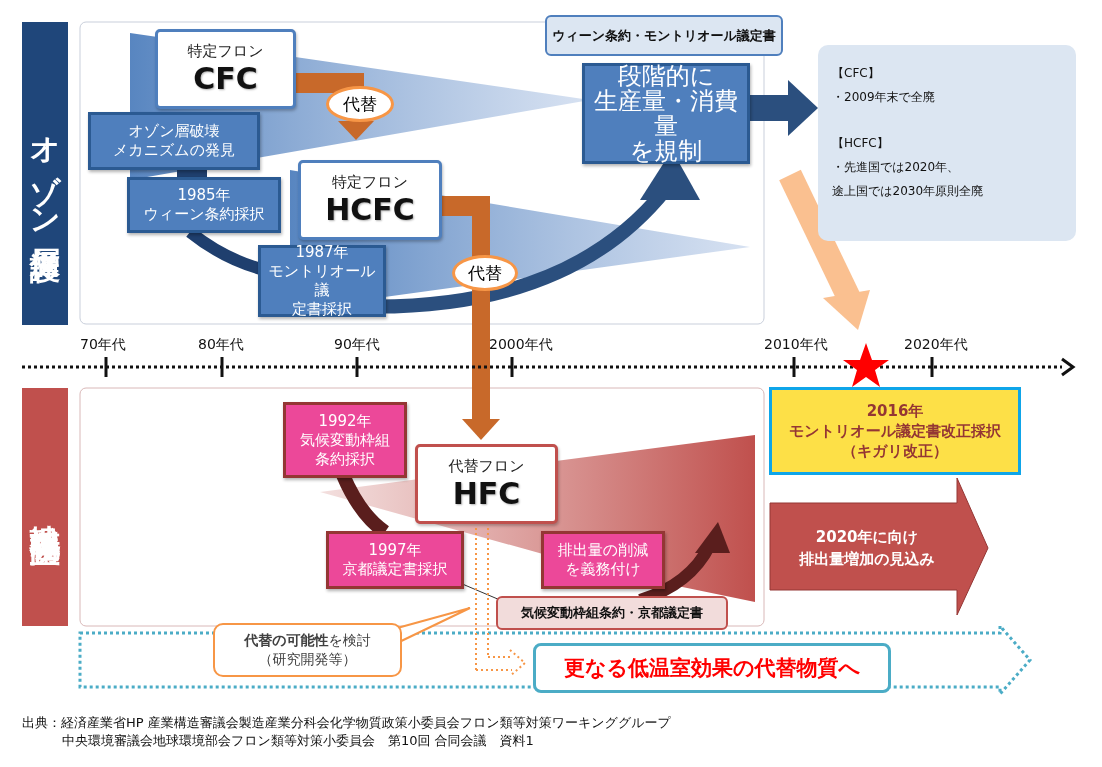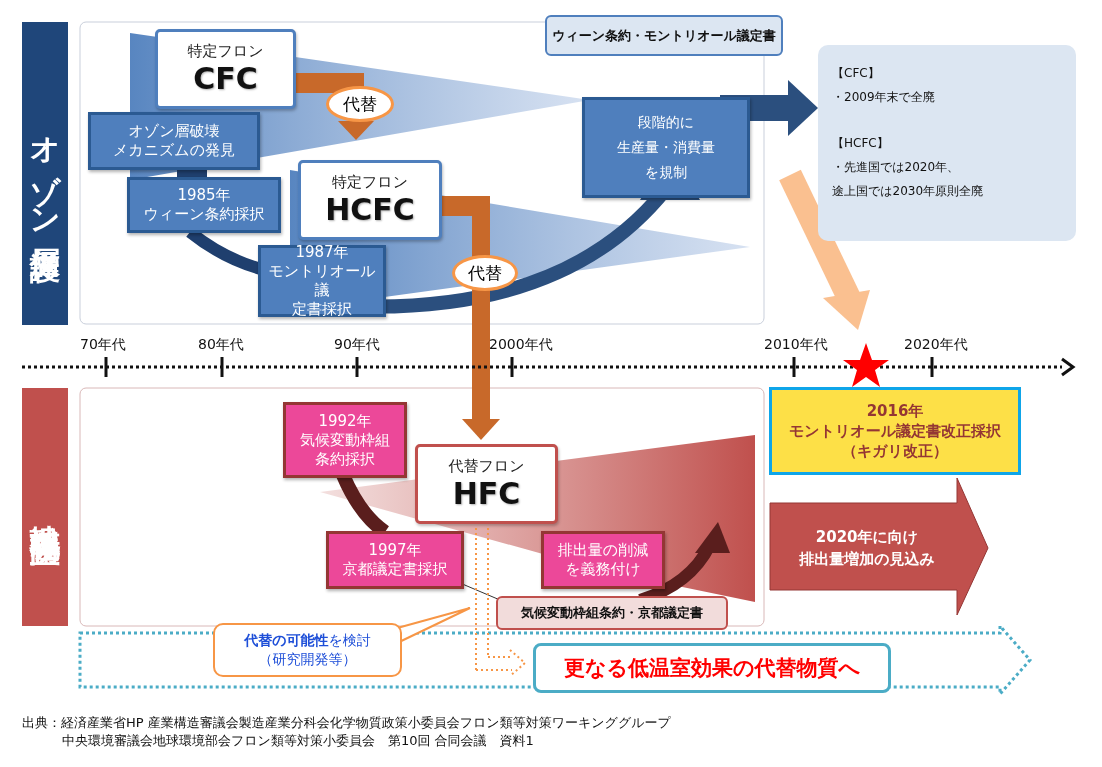"段階的に" div.abs { font-size: 14px -> 24px; margin-top: 34px -> none }
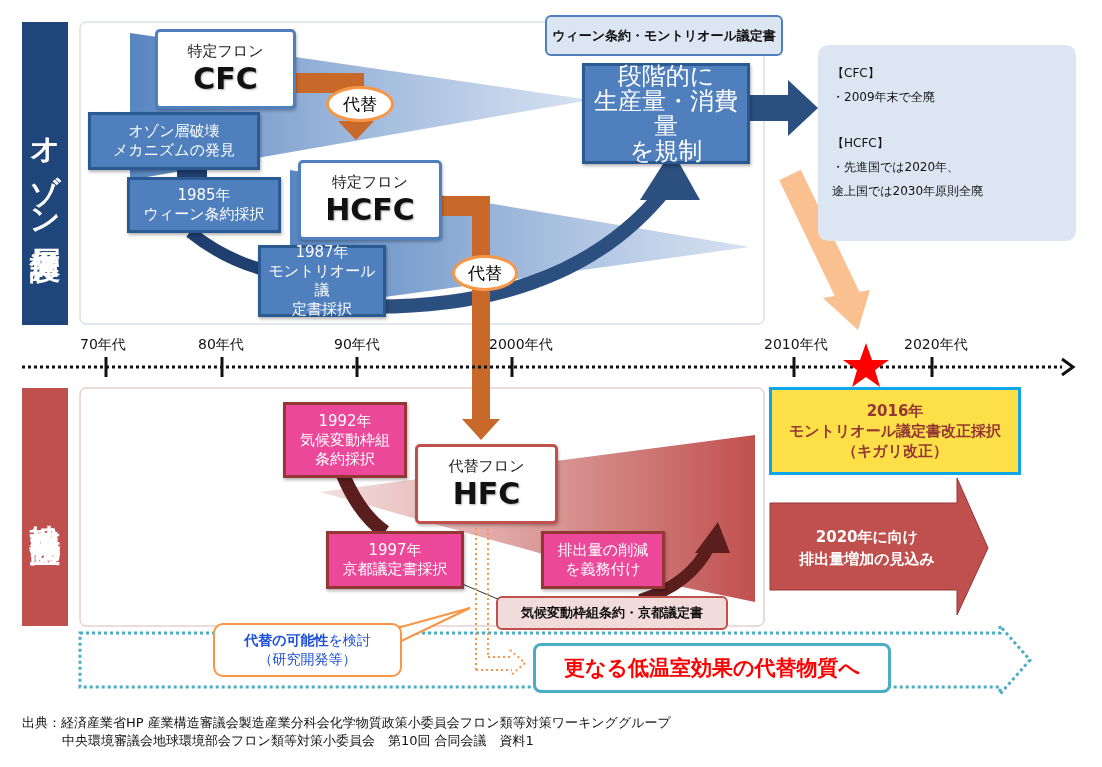"代替の可能性を検討" .callout { color: #1d4ed8 -> #404040 }
